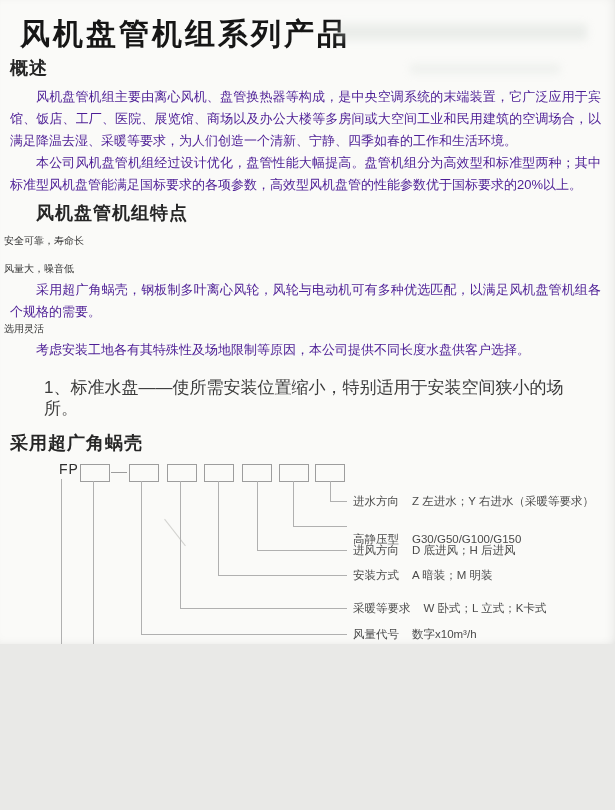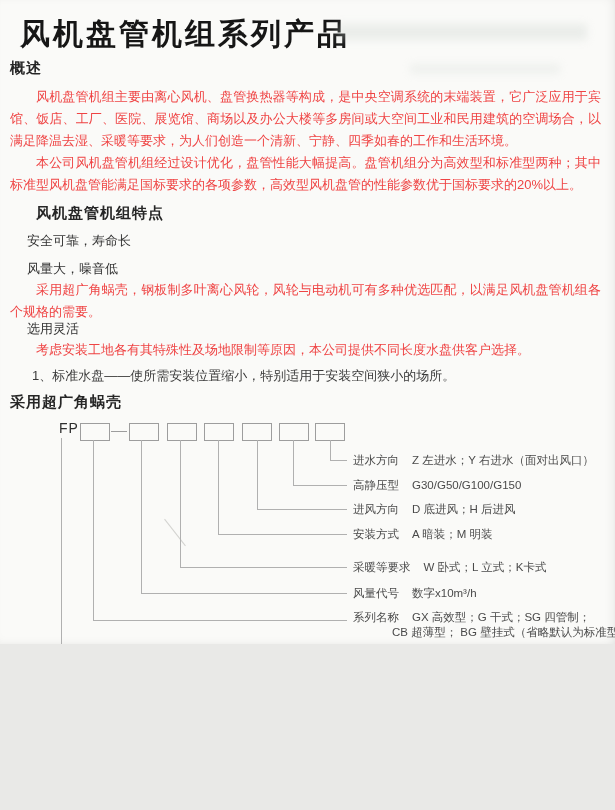"概述" .sec-heading { font-family: Liberation Serif, serif -> none; font-size: 15px -> 18px }
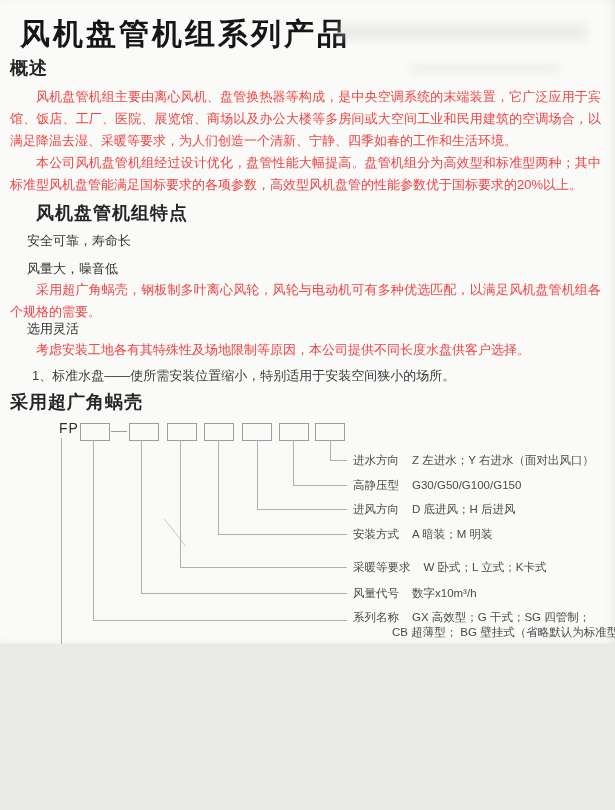"风机盘管机组主要由离心风机、盘管换热器等构成，是中央空调系统的末端装置，它广泛应" .body-p { color: #ef4444 -> #4c1d95 }
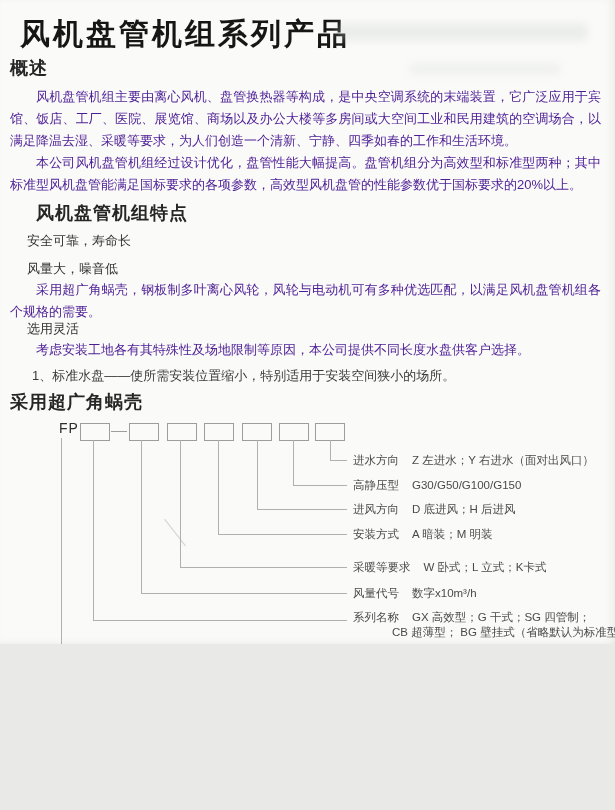"安全可靠，寿命长" .f-title { font-size: 13px -> 10px; padding: 0 0 0 27px -> 0 0 0 4px }
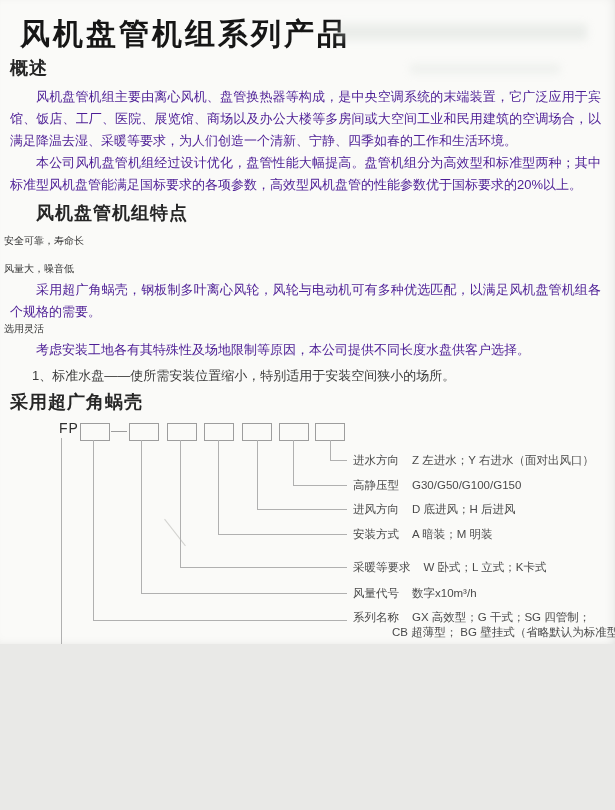"1、标准水盘——使所需安装位置缩小，特别适用于安装空间狭小的场所。" .list-item { font-size: 13px -> 17px; margin: 4px -> 16px }
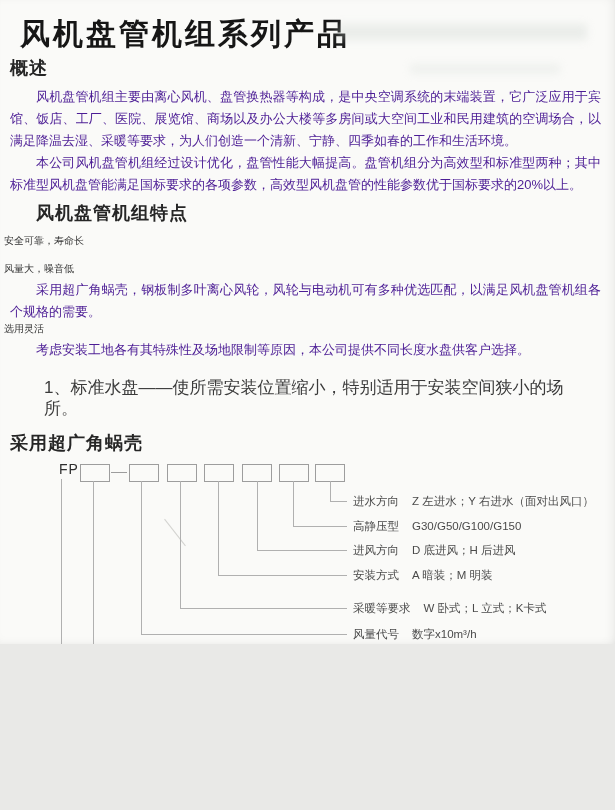"Z 左进水；Y 右进水（面对出风口）" span.dcodes { text: 面对出风口 -> 采暖等要求 }
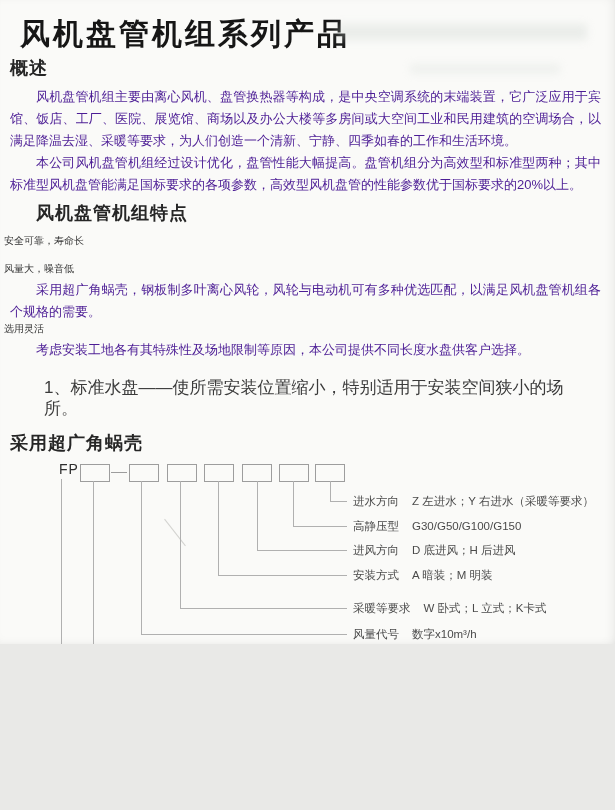"高静压型" div.dlabel { top: 59px -> 72px }
